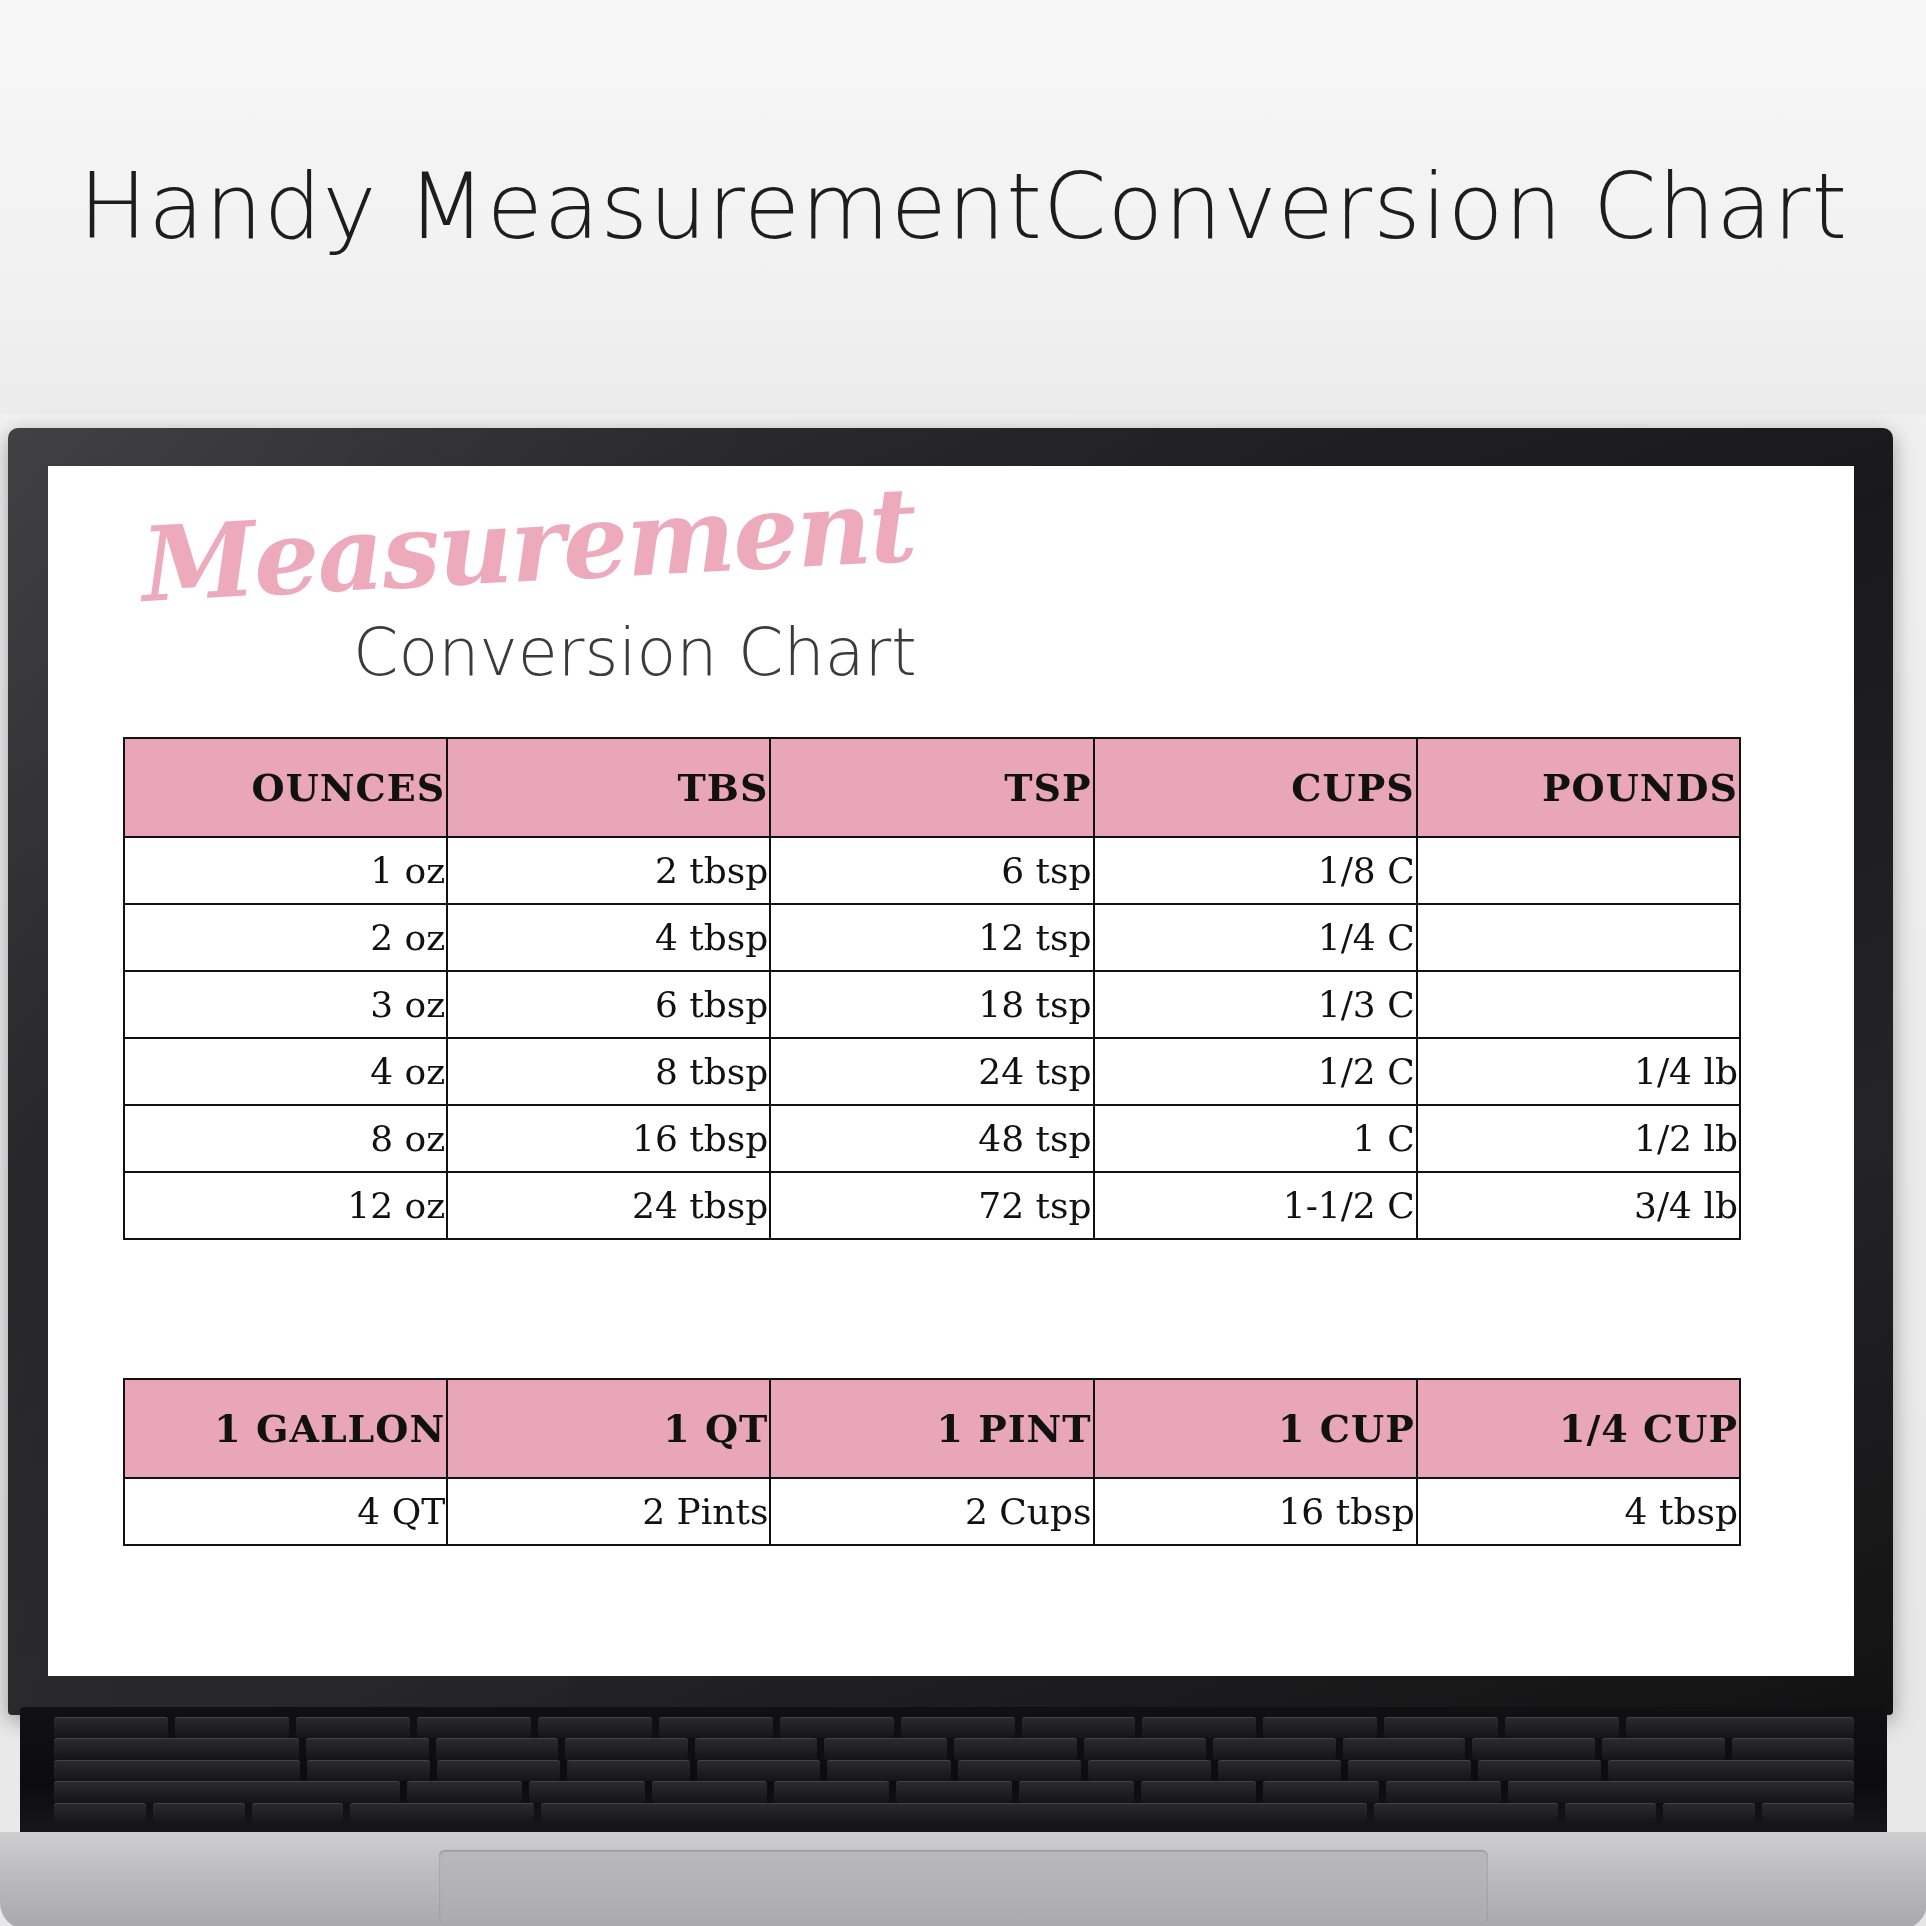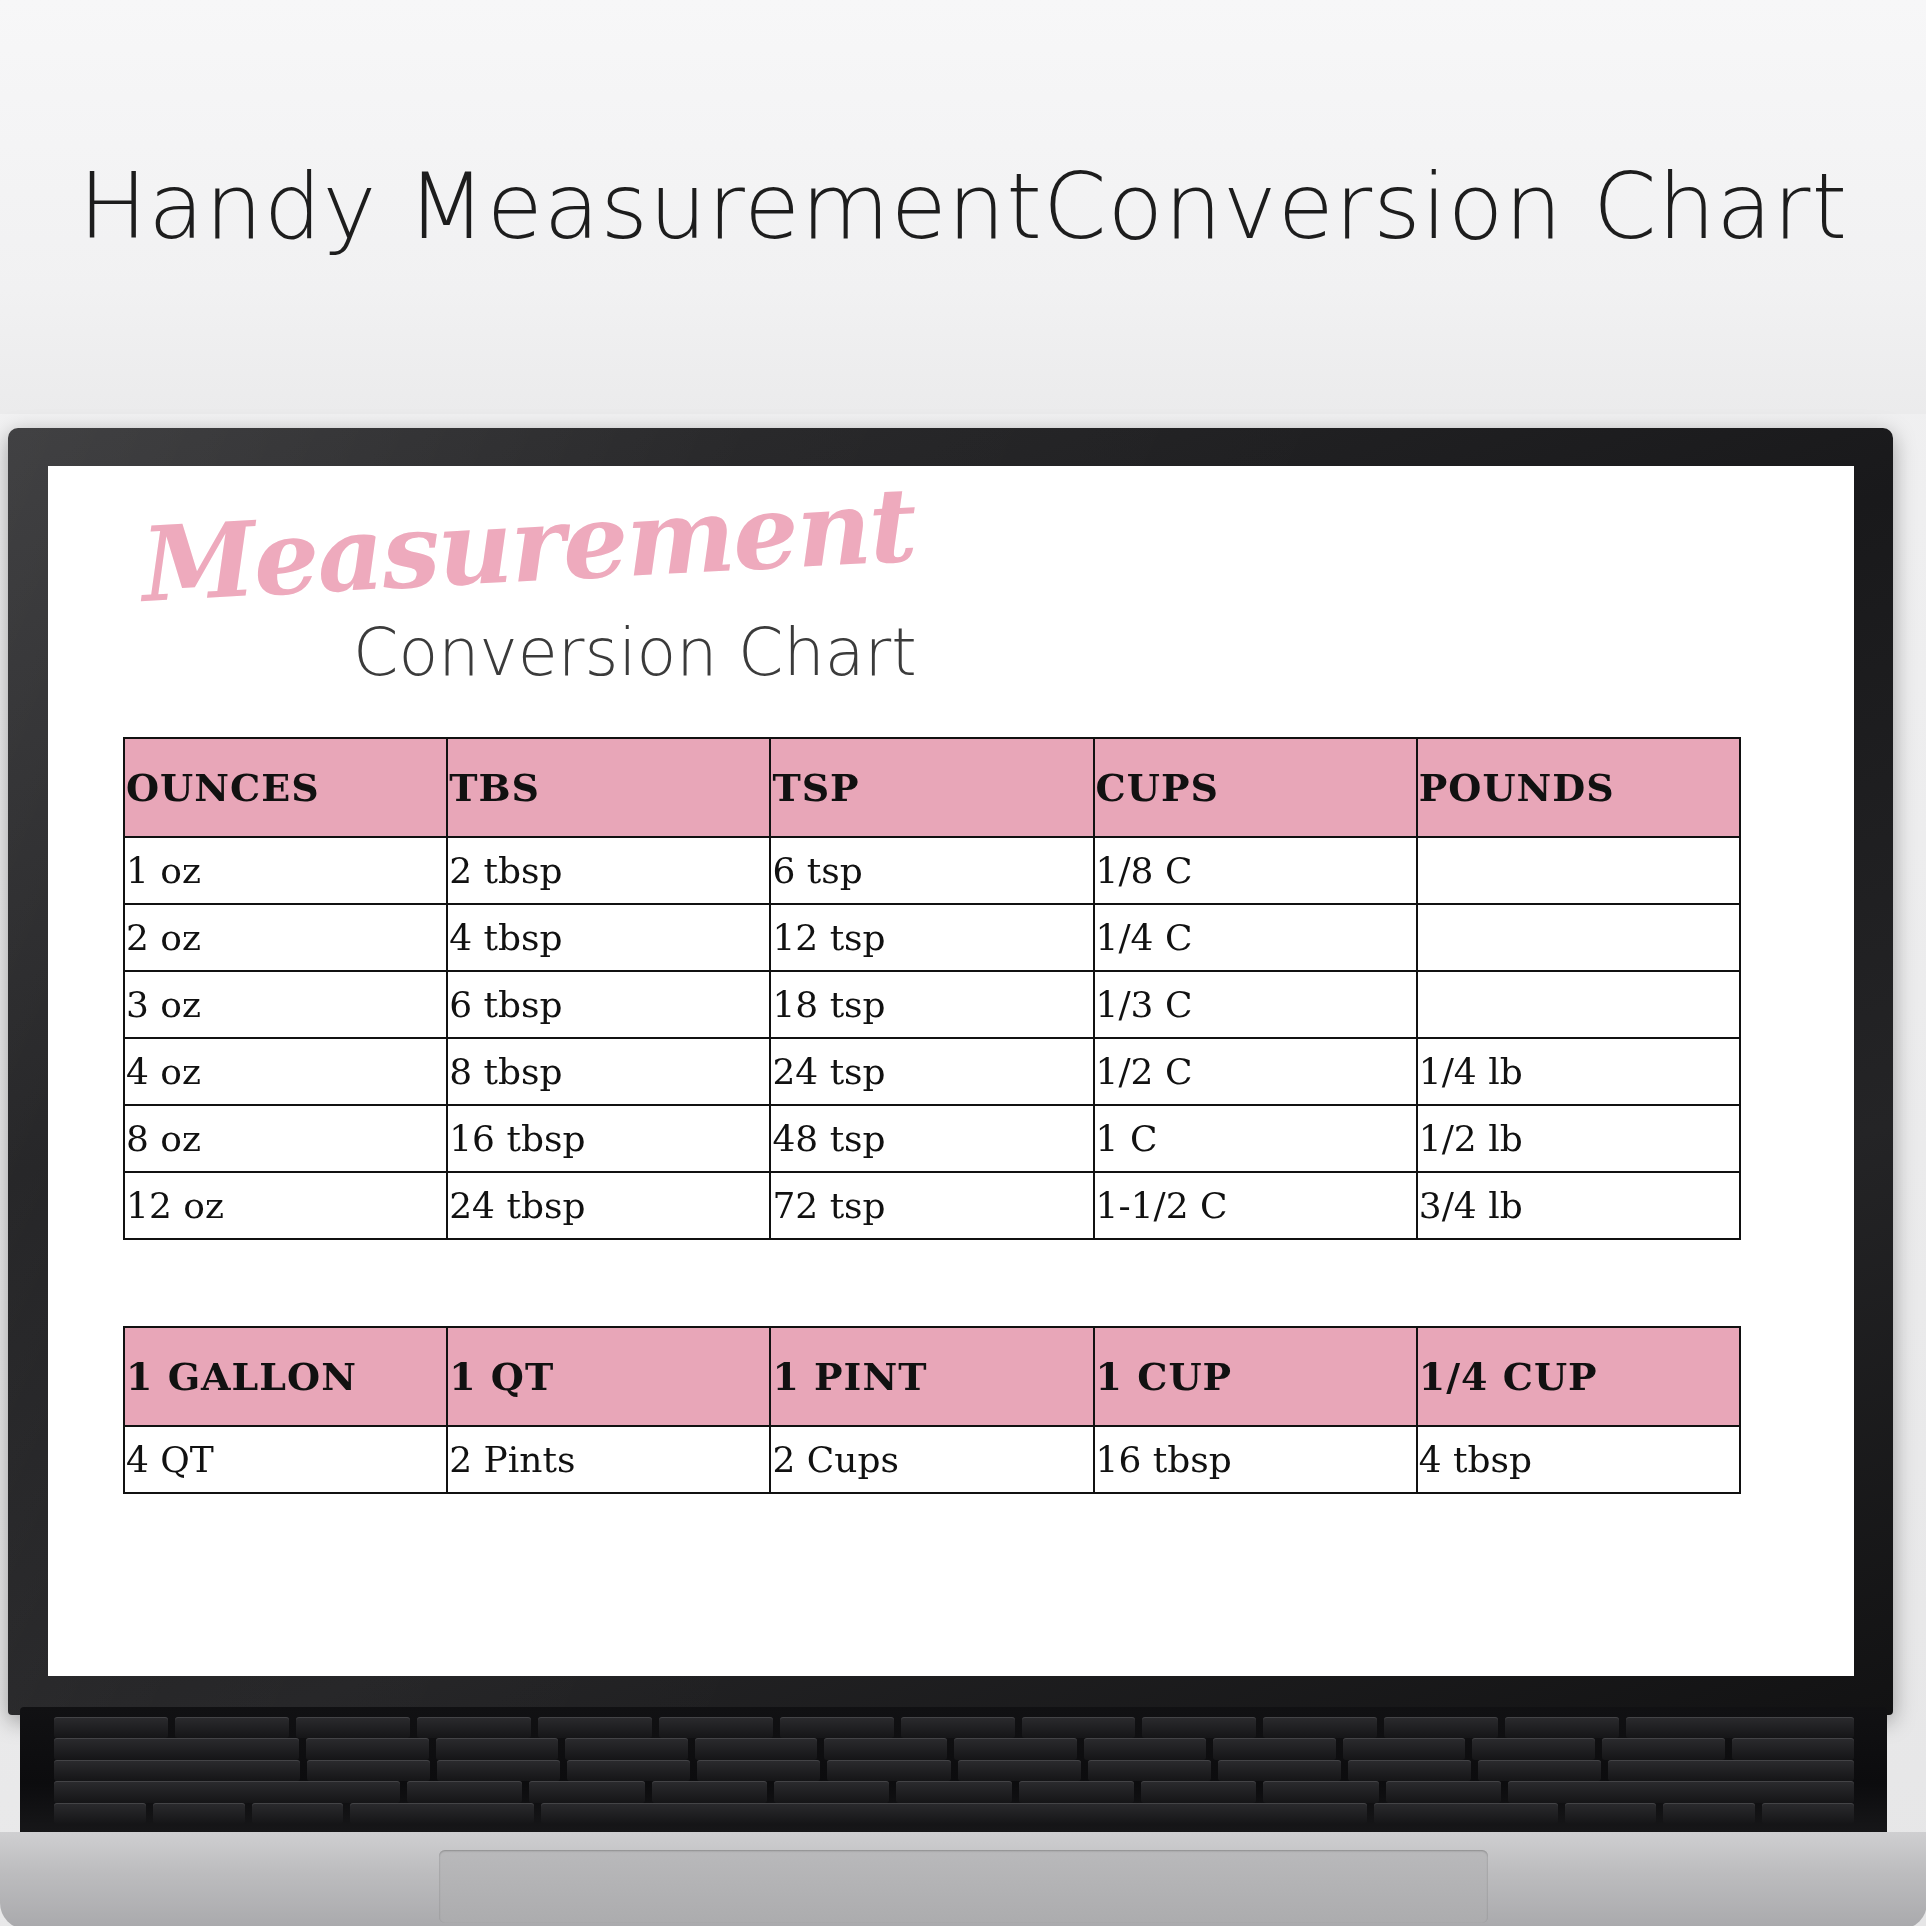"OUNCES" table.conv th, table.conv td { text-align: left -> right }
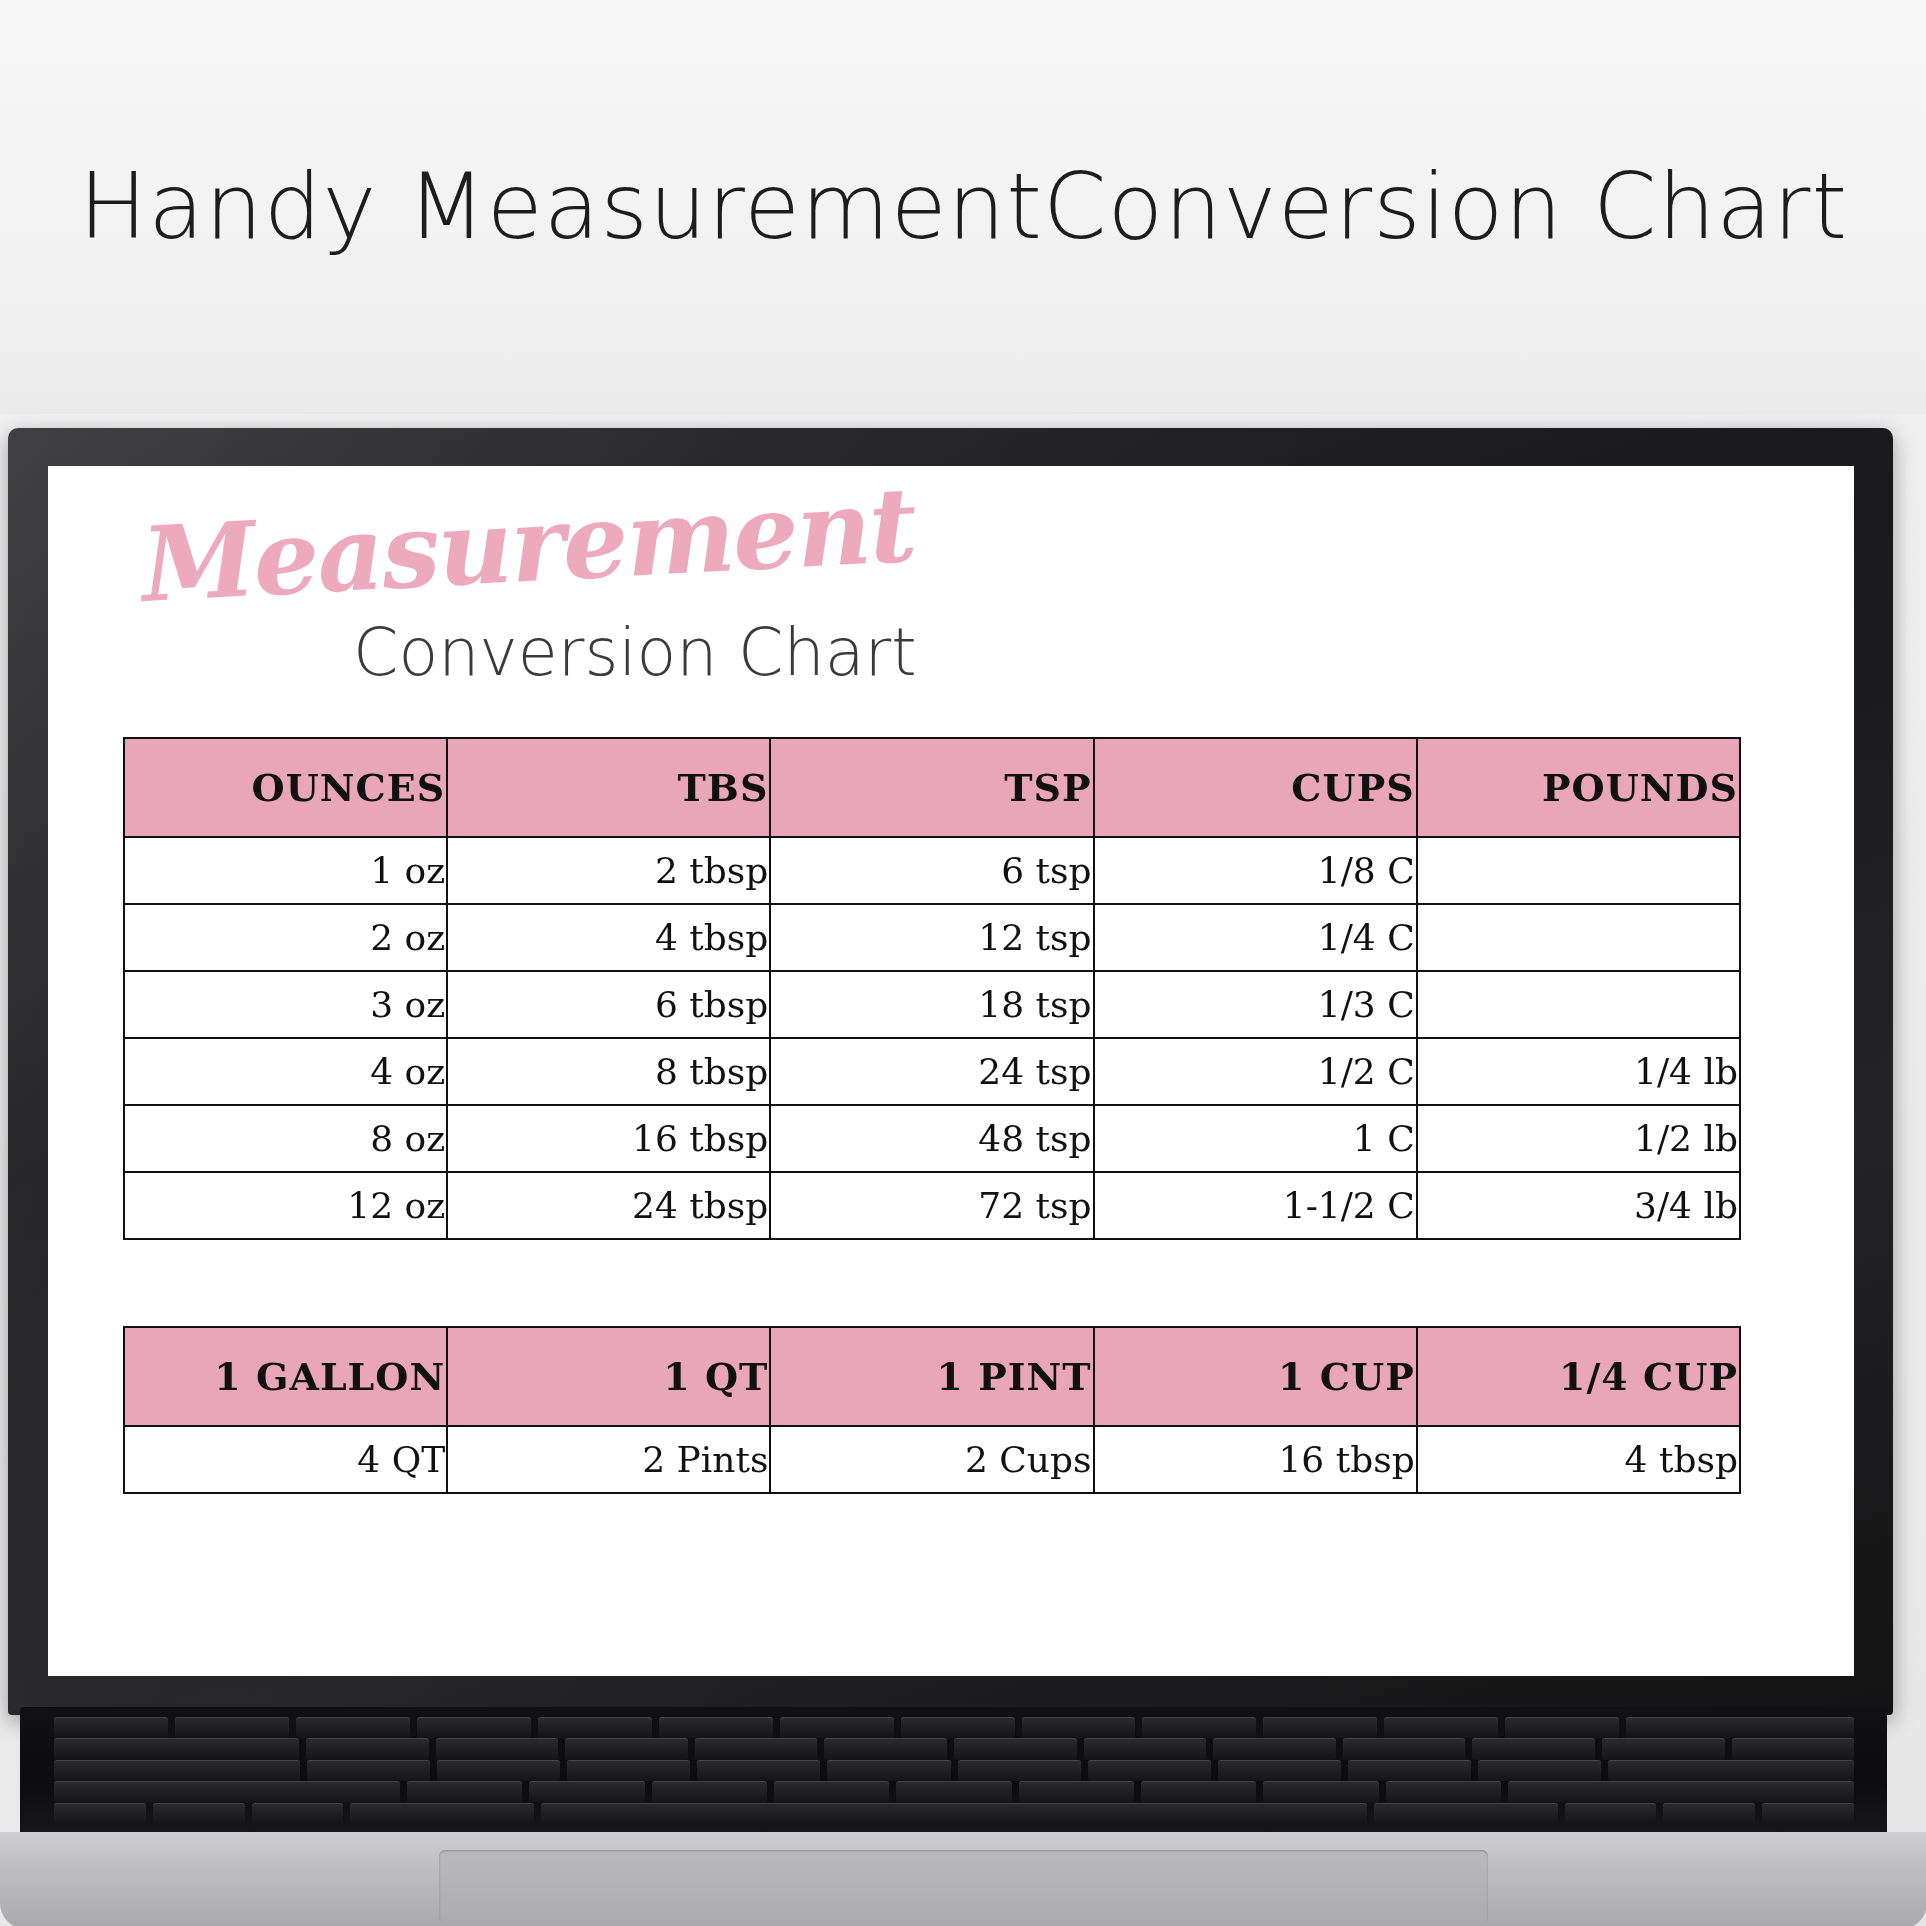"1 GALLON" table.second { top: 860px -> 912px }
